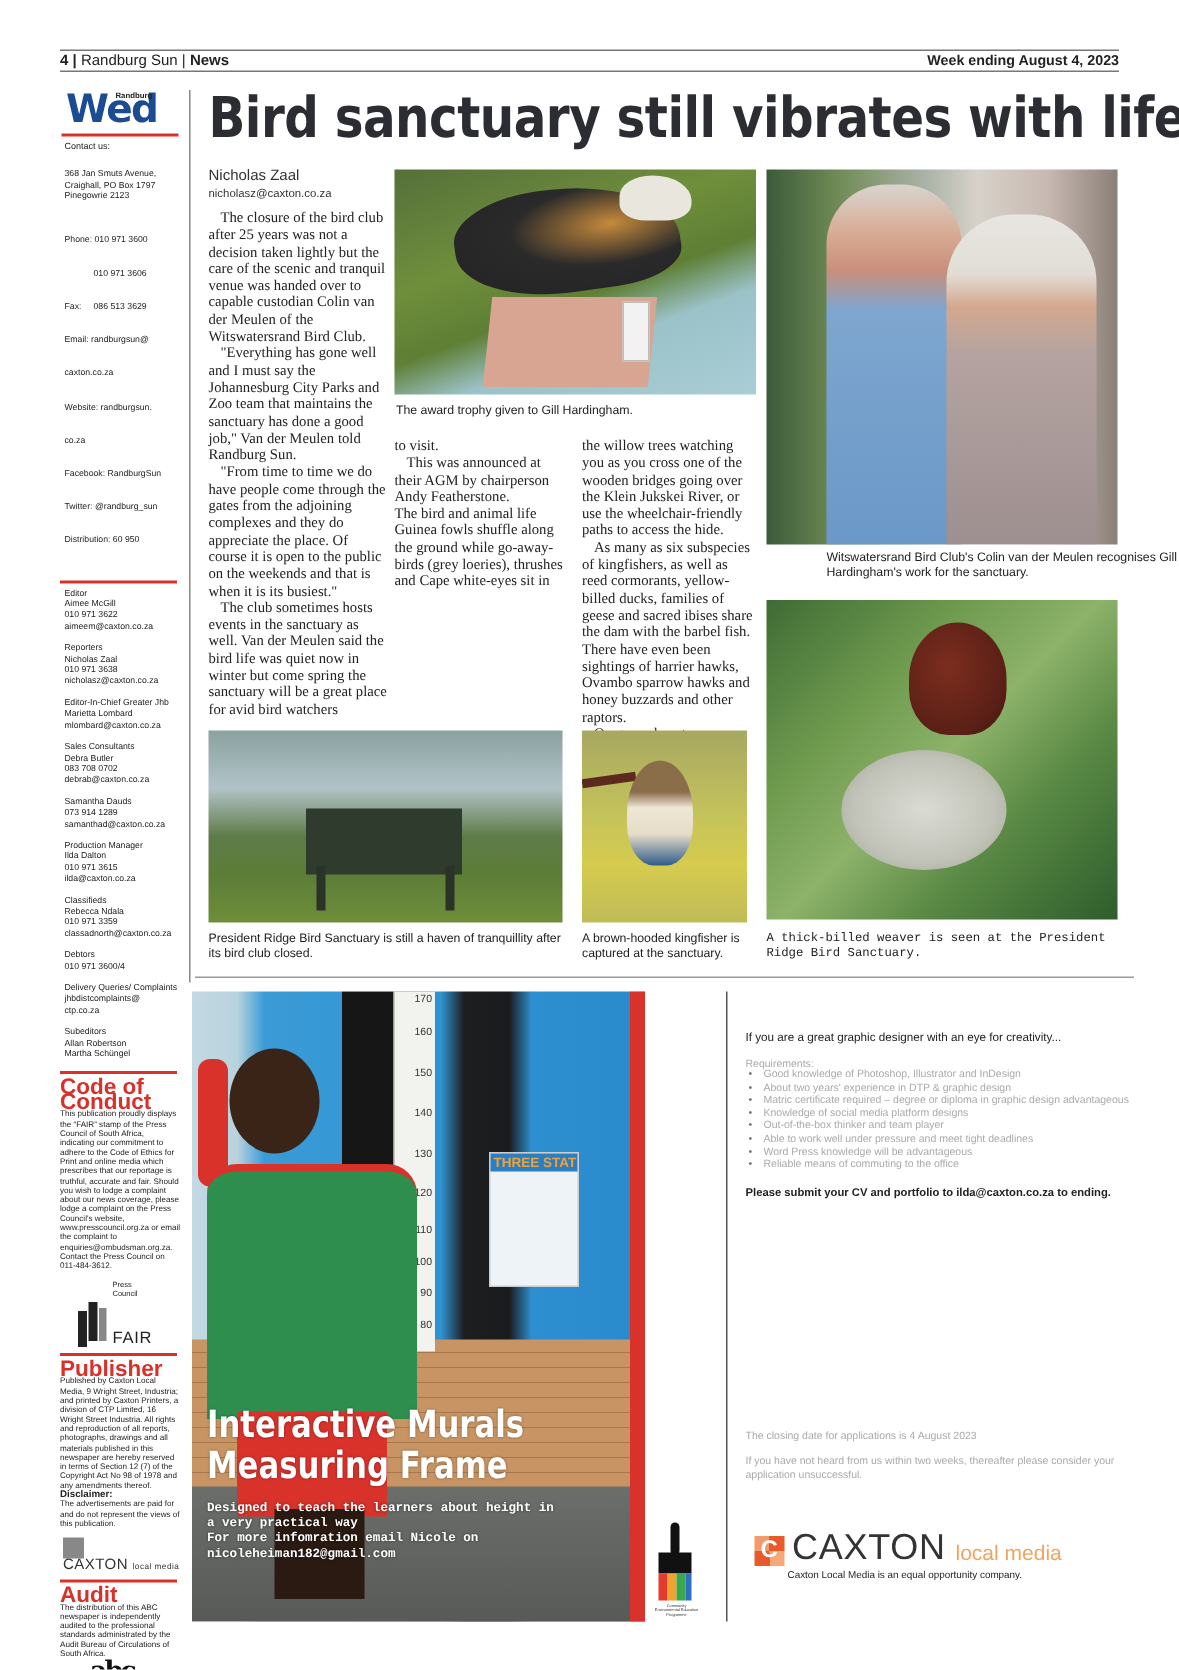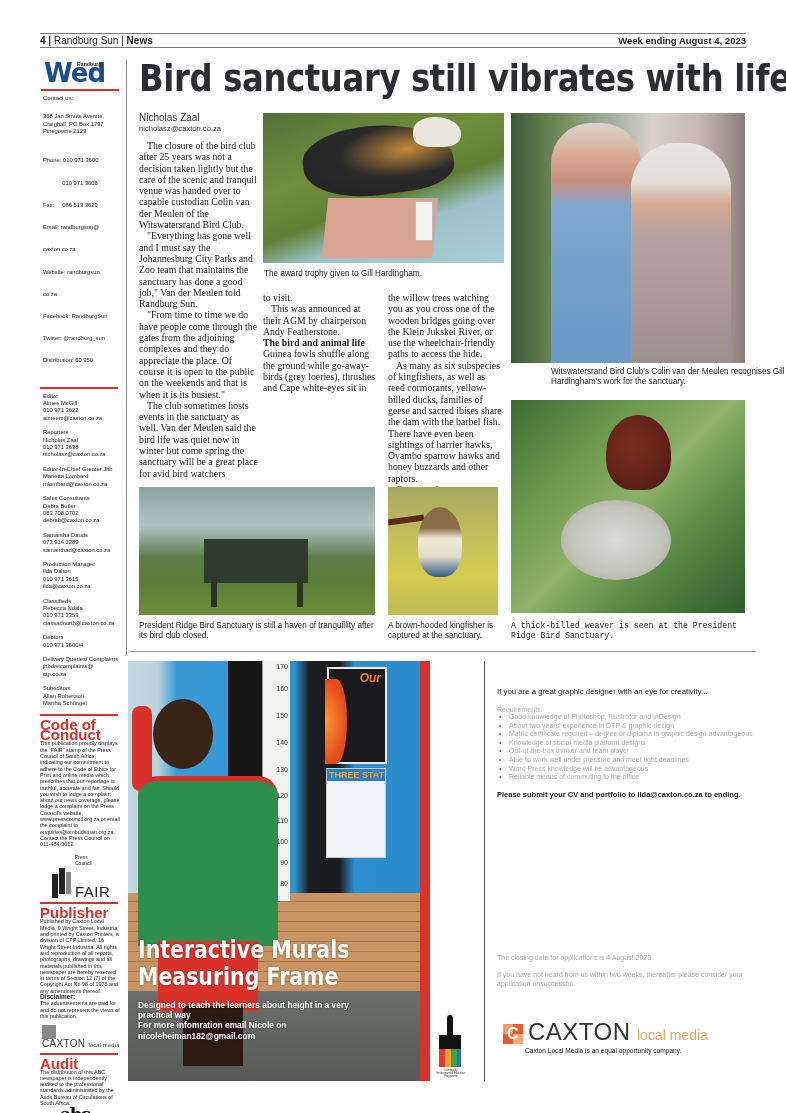"The bird and animal life" .col .sub { font-weight: bold -> normal }
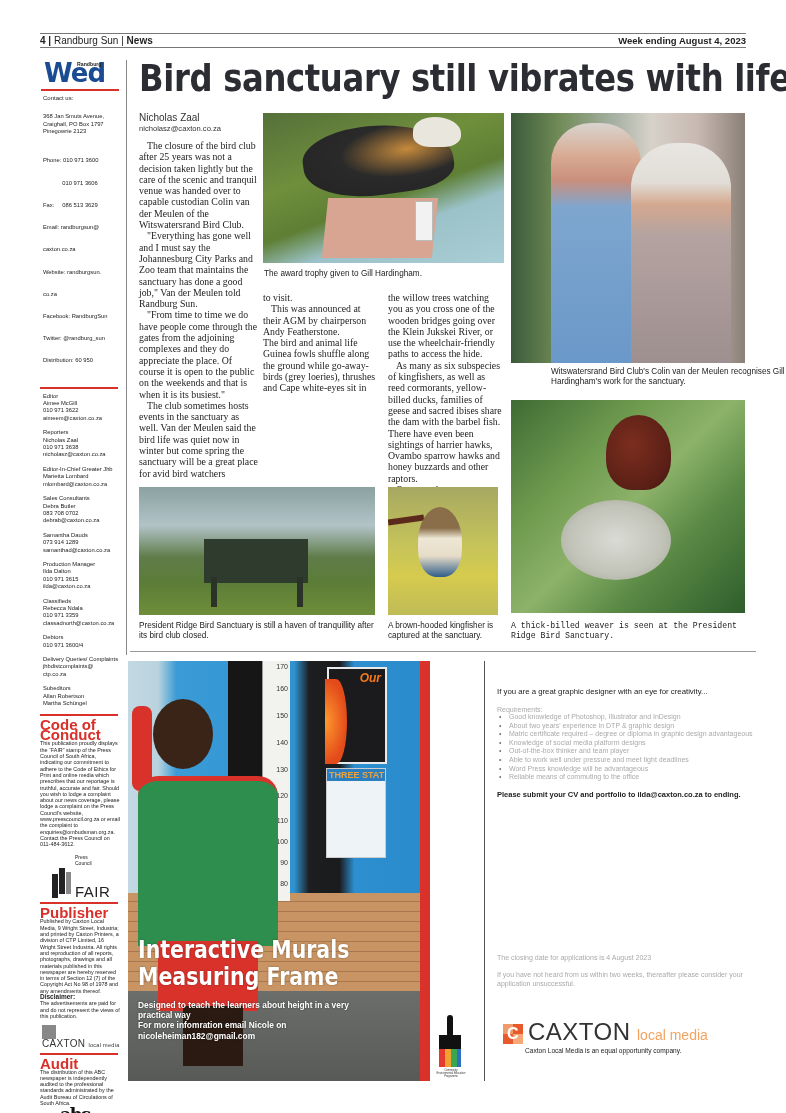"Our" div.poster1 { html: <div> <div></div> <span>Our</span> </div> -> none }
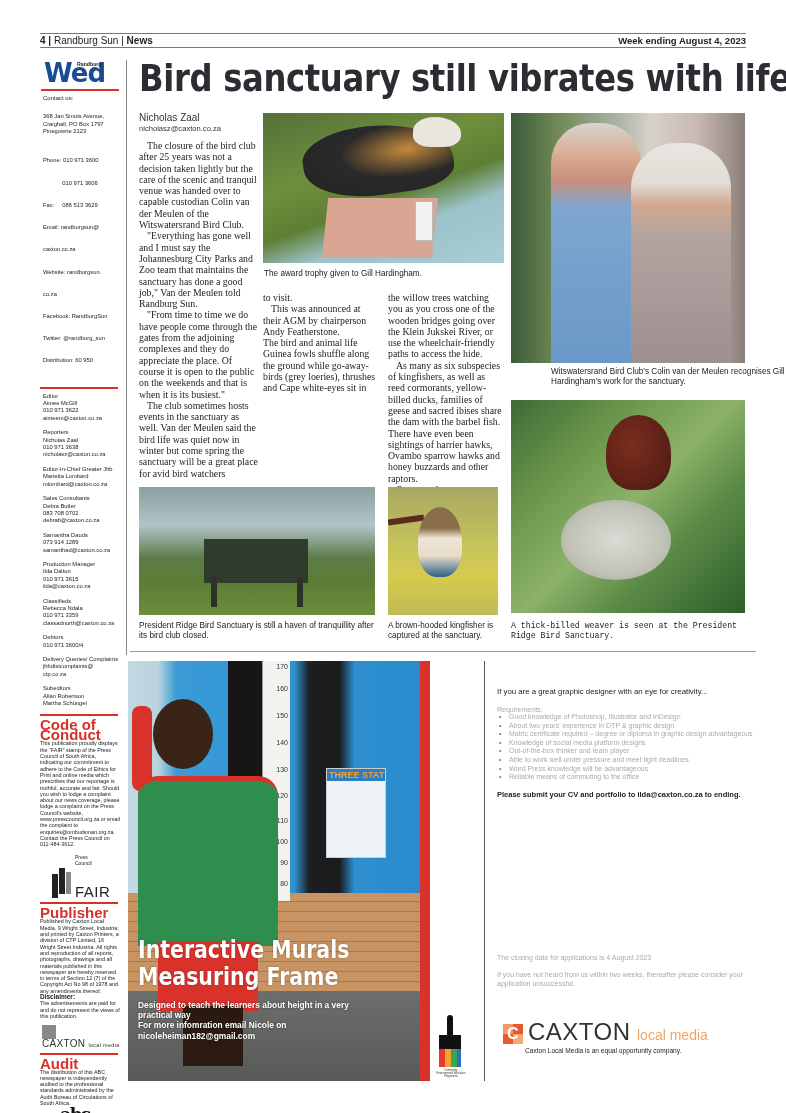"FAIR" .fair-text .big { font-size: 15px -> 11px }
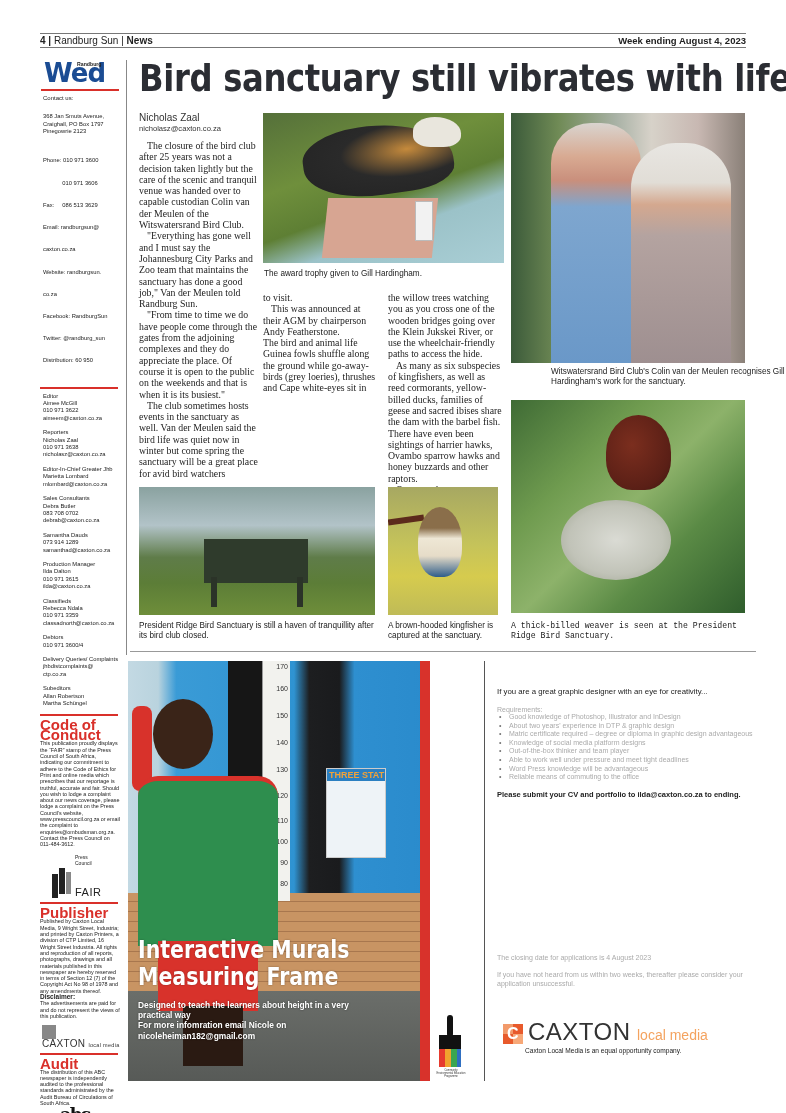"Designed to teach the learners" .ad-mural .desc { font-family: none -> Liberation Mono, monospace }
